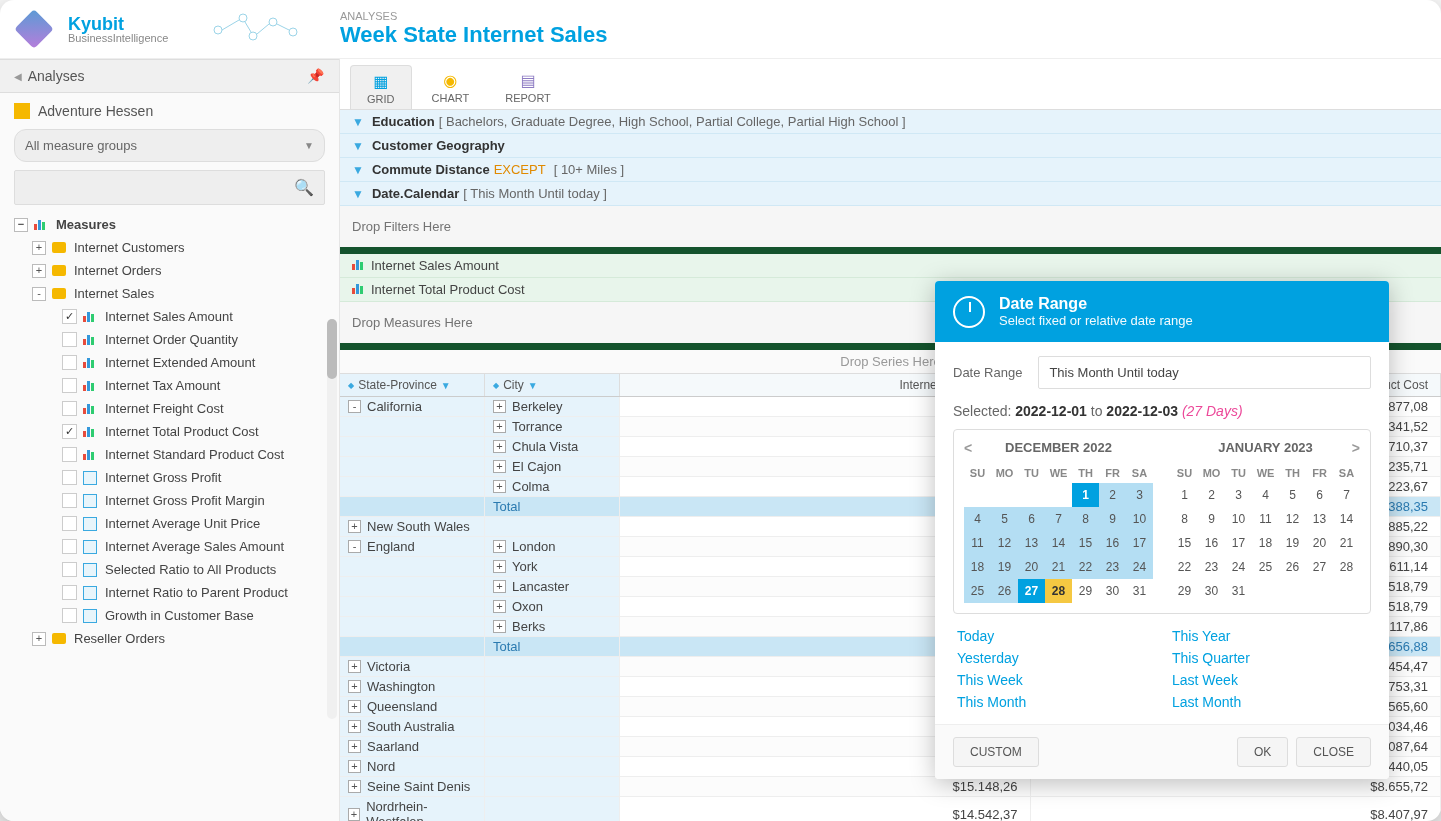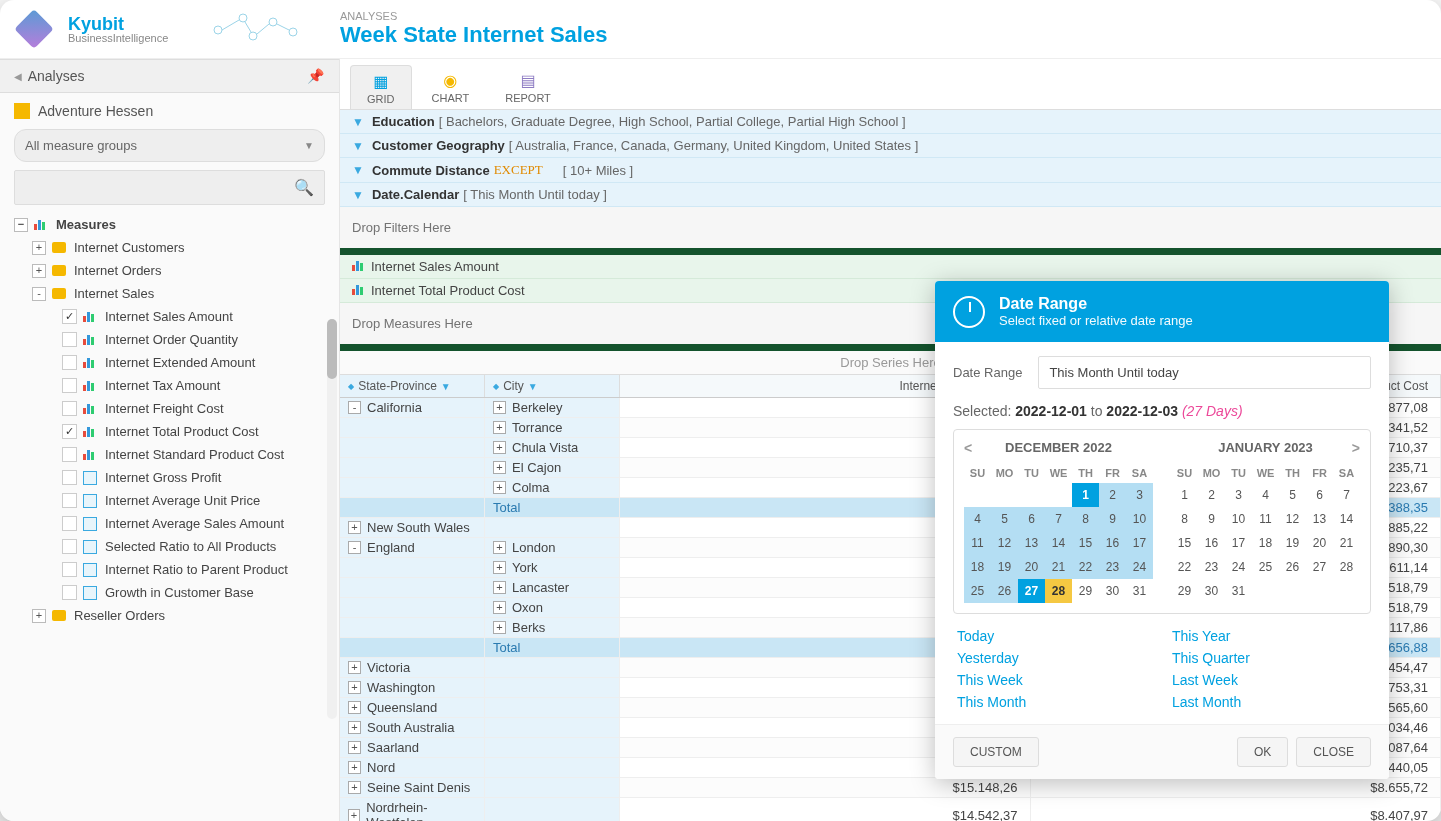"[ Australia, France, Canada, Germany," span.vals { html: <span>[ Australia, France, Canada, Germany, United Kingdom, United States ]</span> -> none }
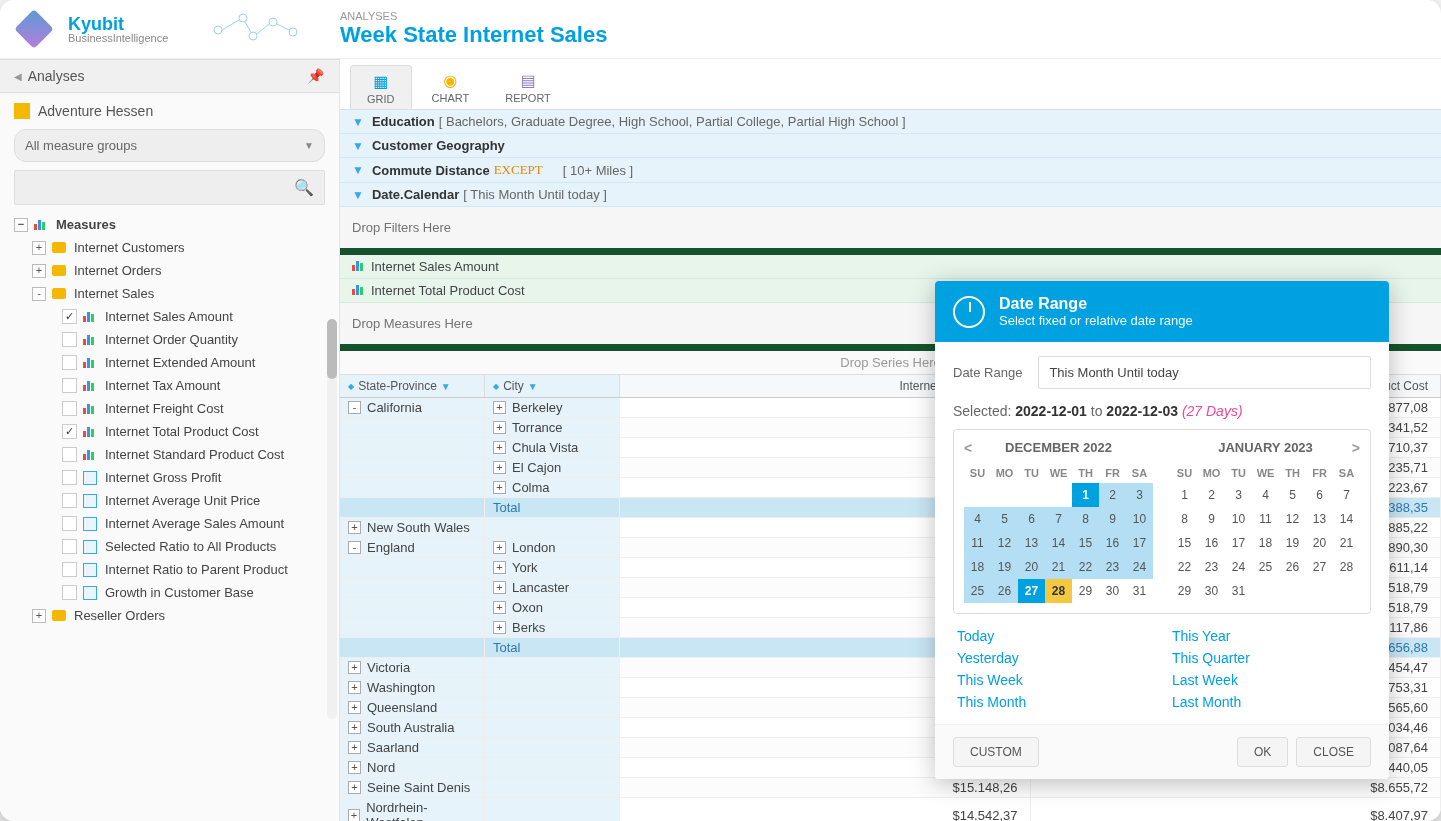"EXCEPT" .filter-row .except { font-family: Liberation Serif, serif -> none; margin-right: 20px -> 8px }
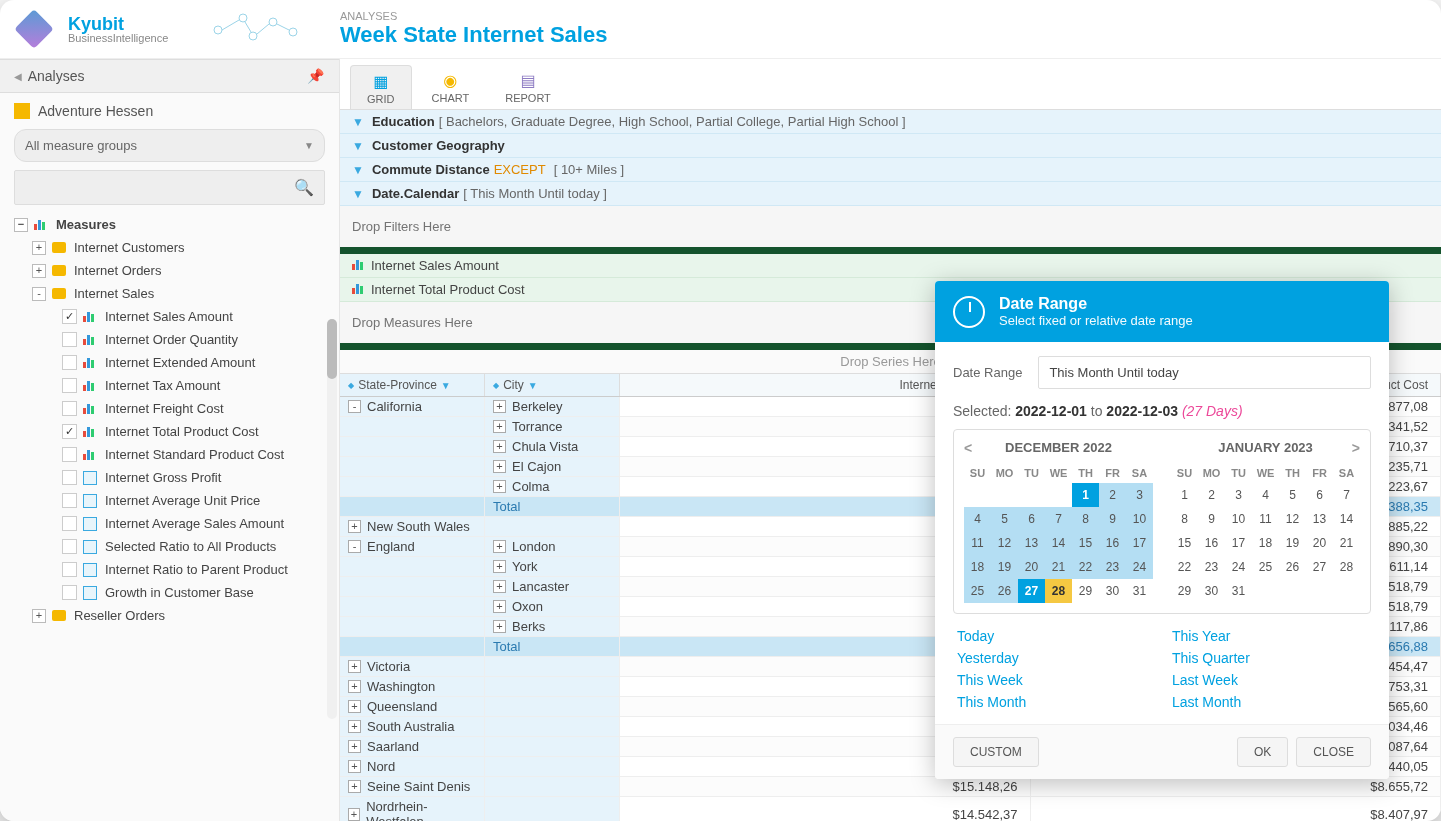"Internet Gross Profit Margin" div.tree-row { html: none -> <div> <span></span> <span> <span></span> </span> <span>Internet Gross Profit Margin</span> </div> }
